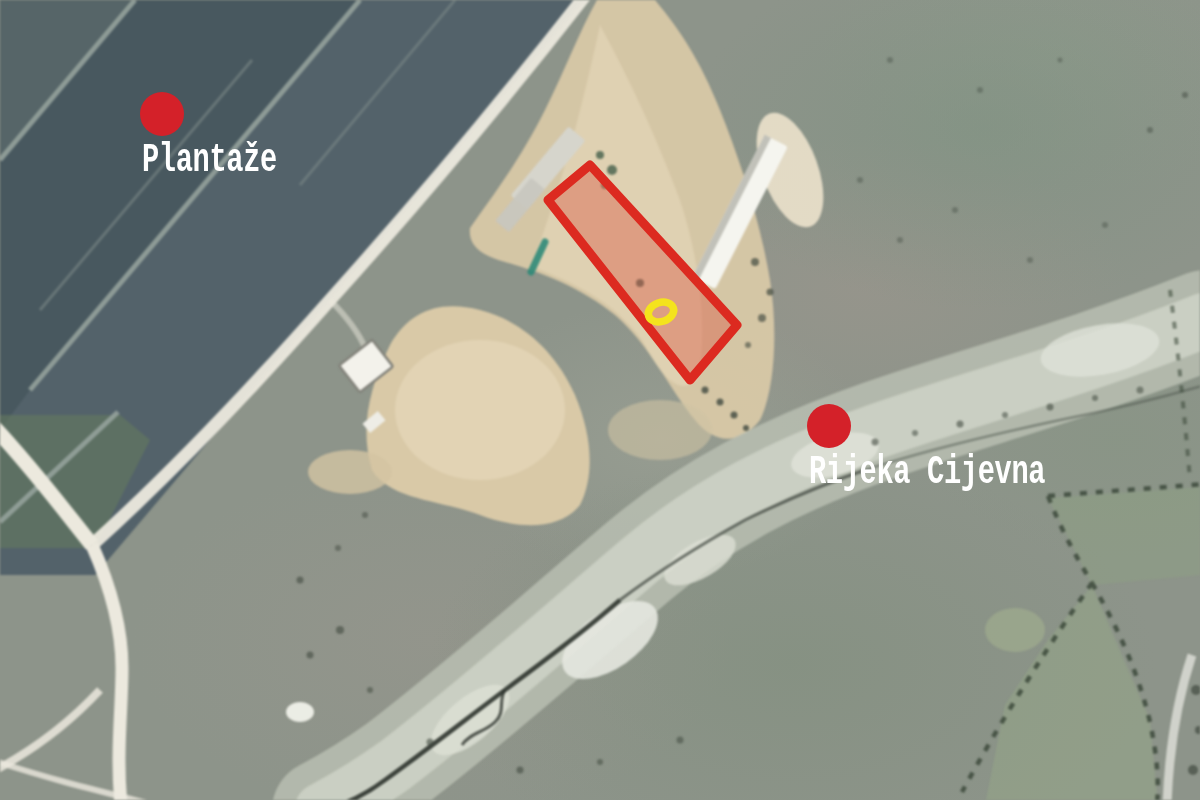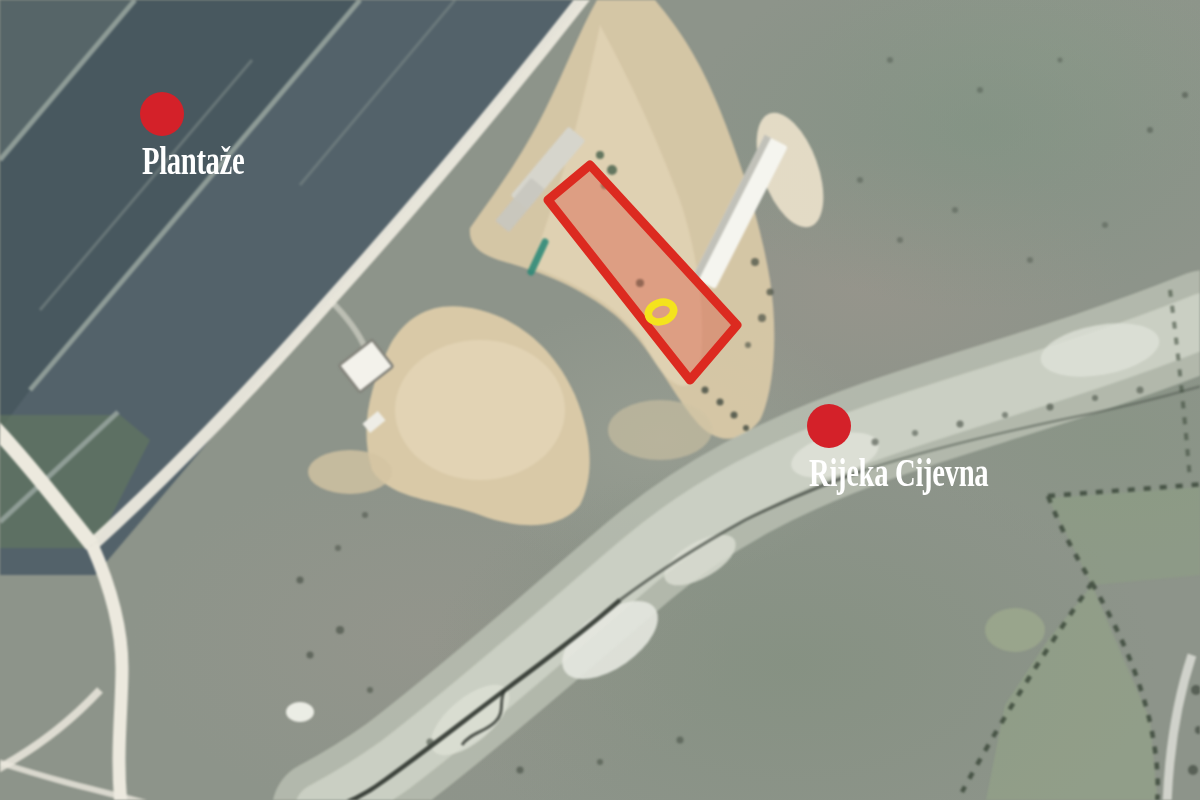"Plantaže" .stage { font-family: Liberation Serif, serif -> Liberation Mono, monospace }
